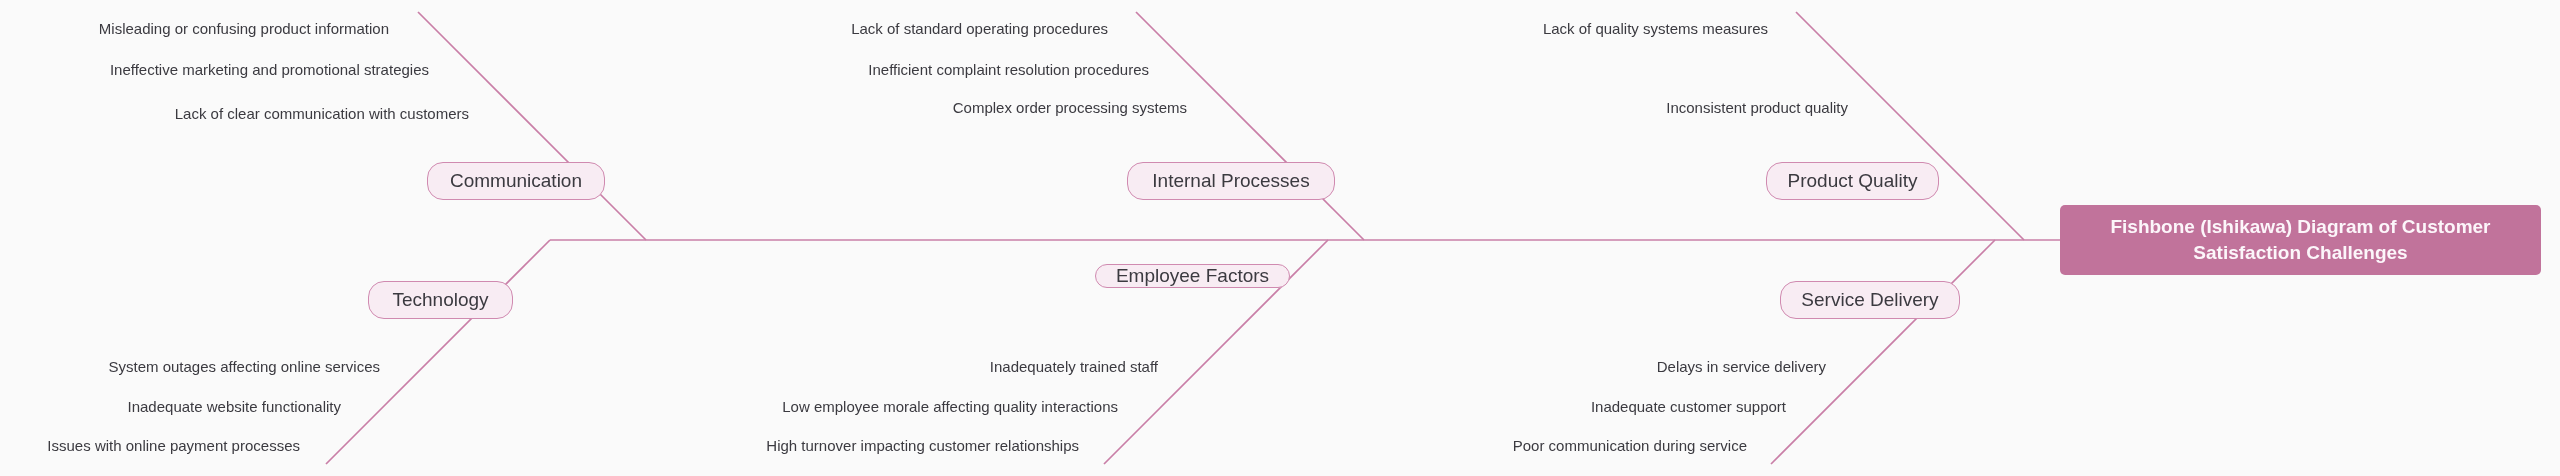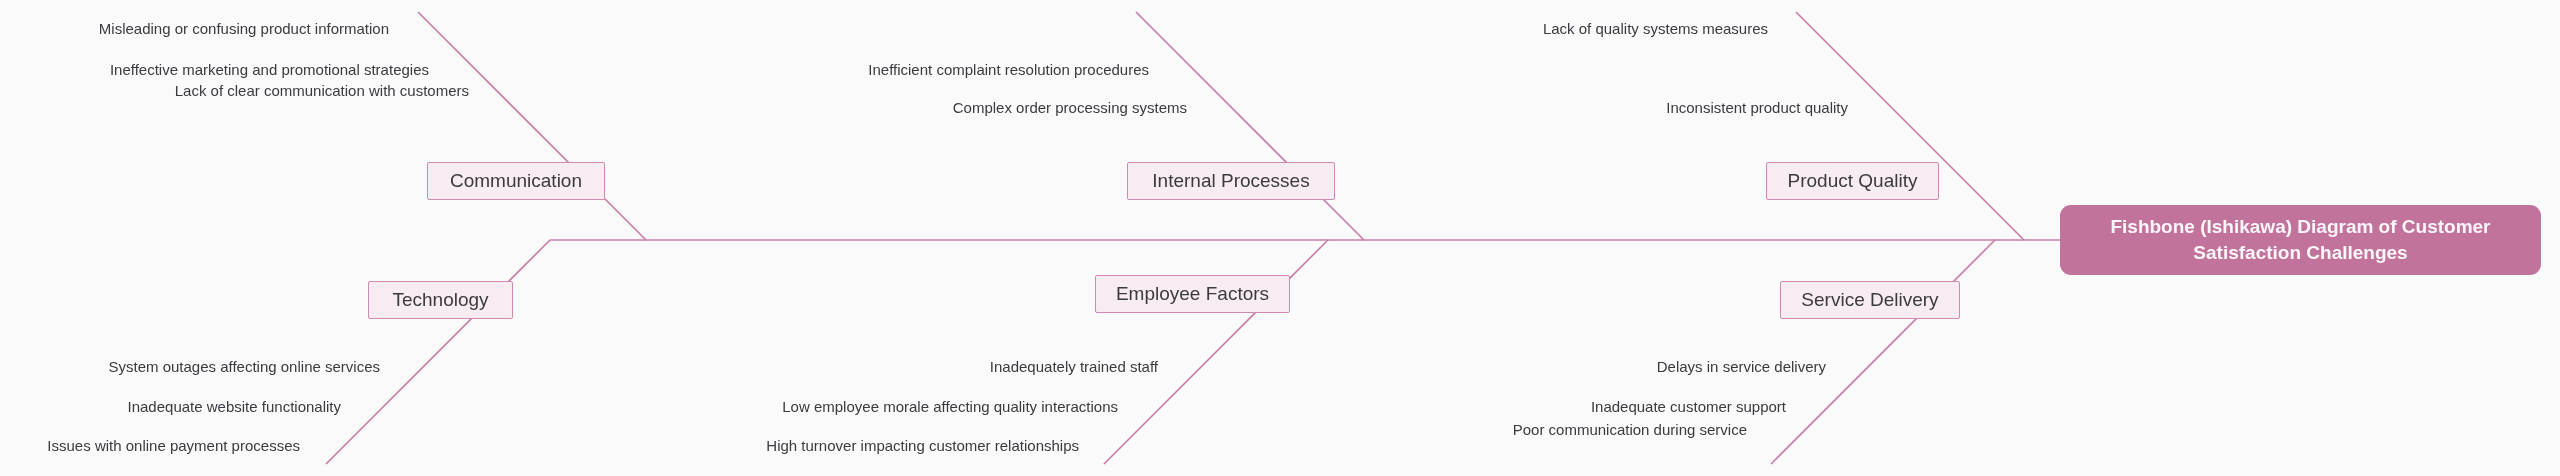"Lack of standard operating procedures" div.cause { html: none -> <div>Lack of standard operating procedures</div> }
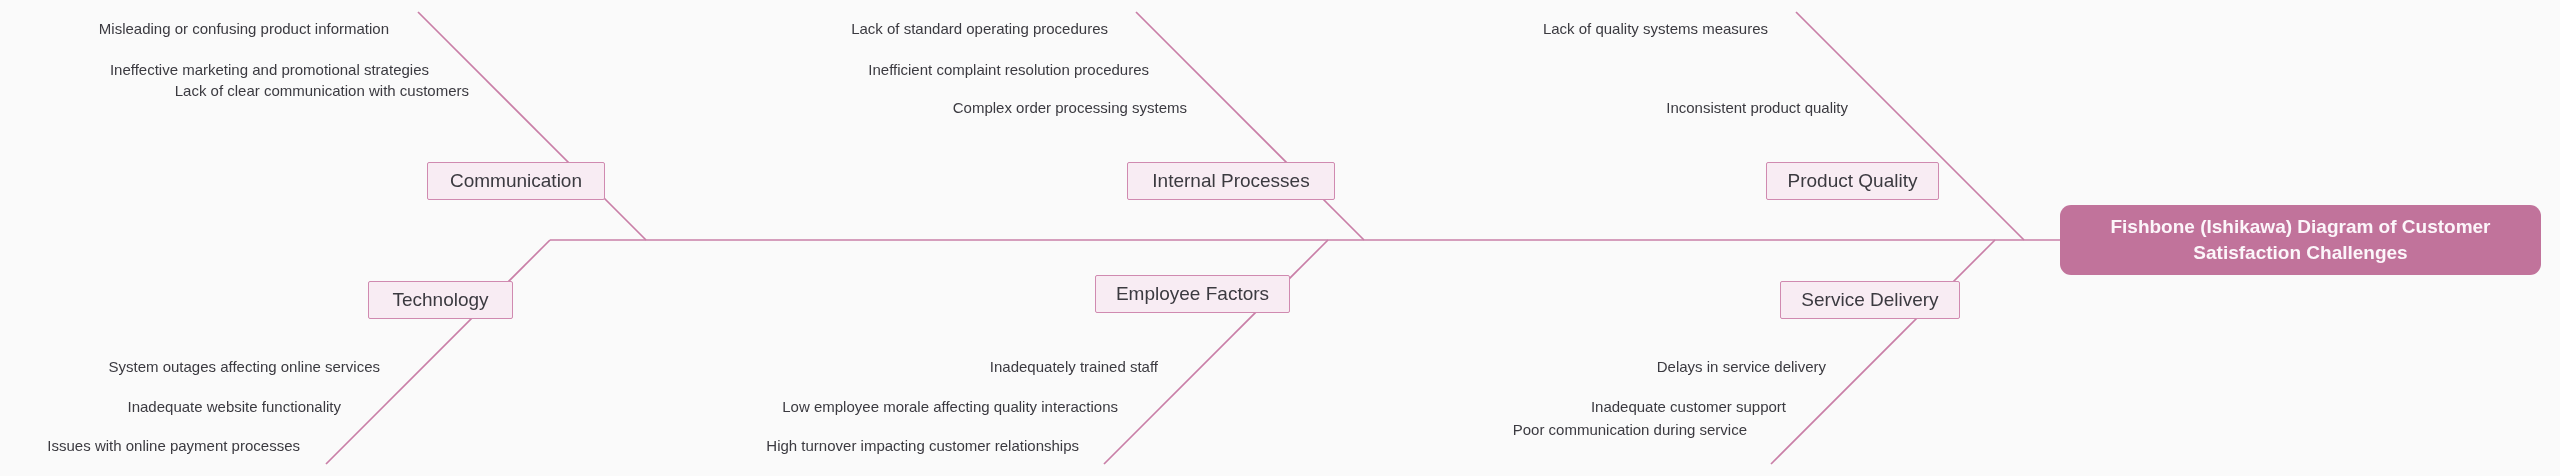"Lack of clear communication with" div.cause { top: 81px -> 104px }
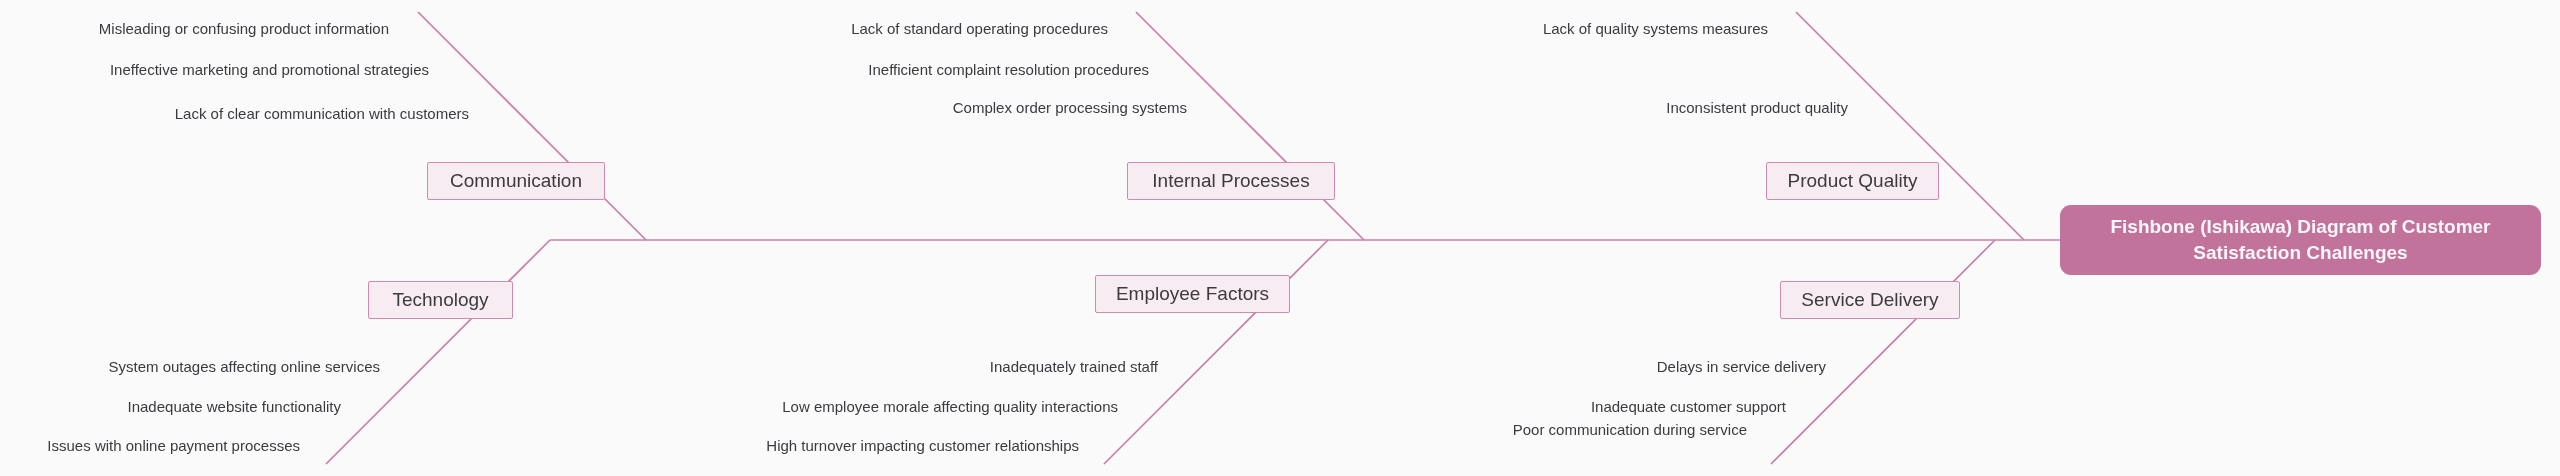"Communication" .cat-box { border-radius: 2px -> 16px }
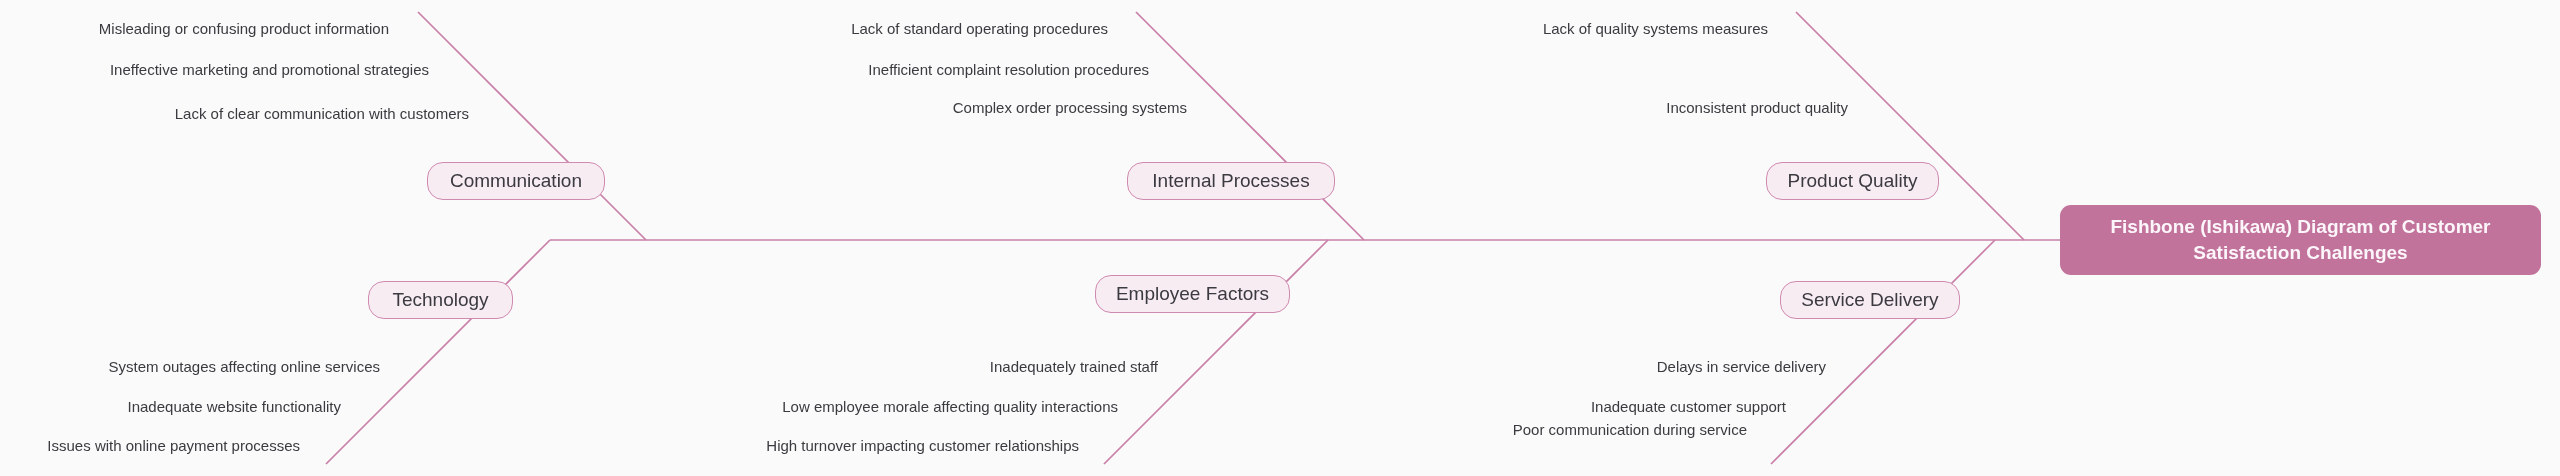"Fishbone (Ishikawa) Diagram of Customer" .title-box { border-radius: 11px -> 5px }
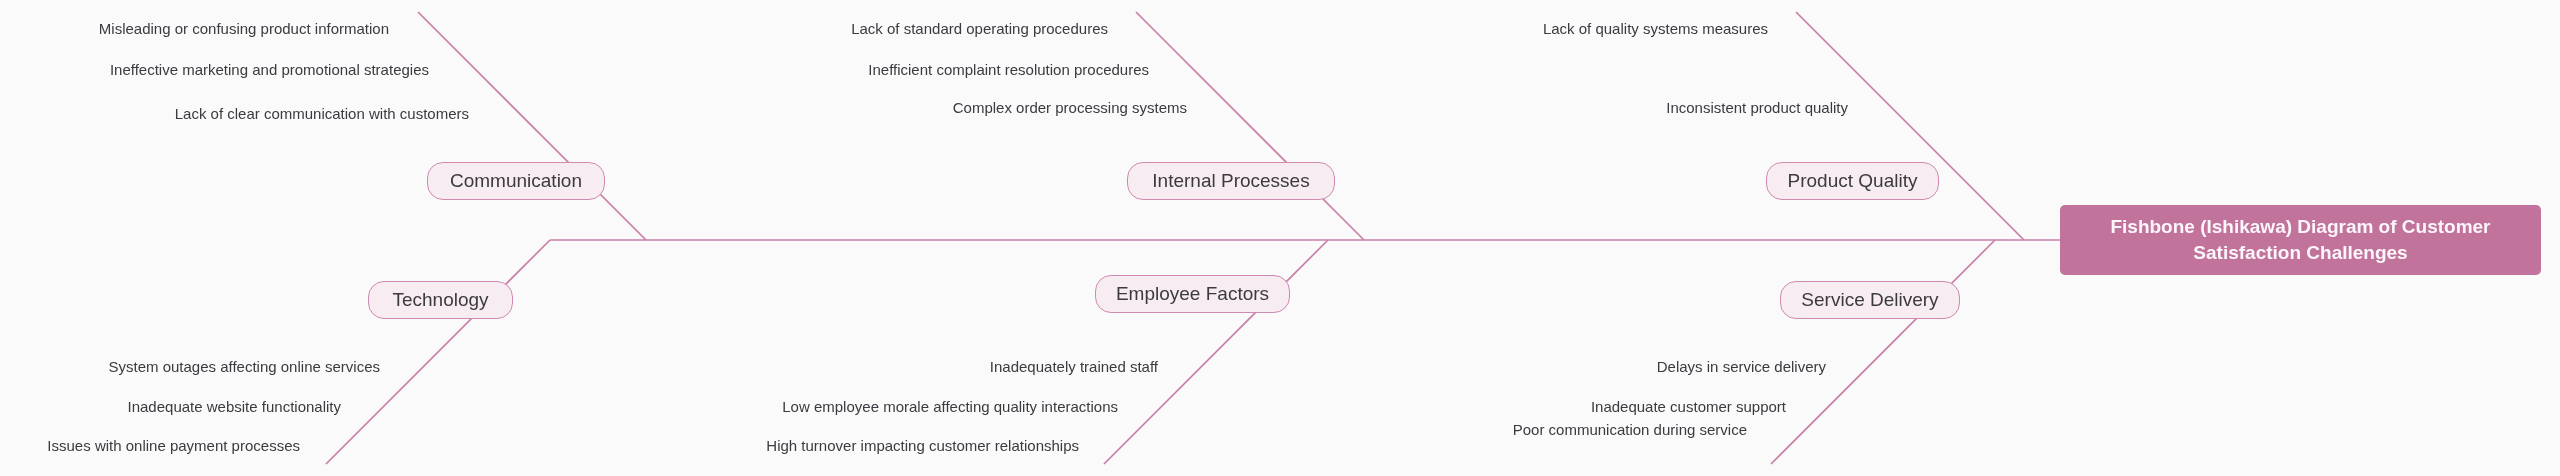"Employee Factors" div.cat-box { height: 38px -> 24px; top: 275px -> 264px }
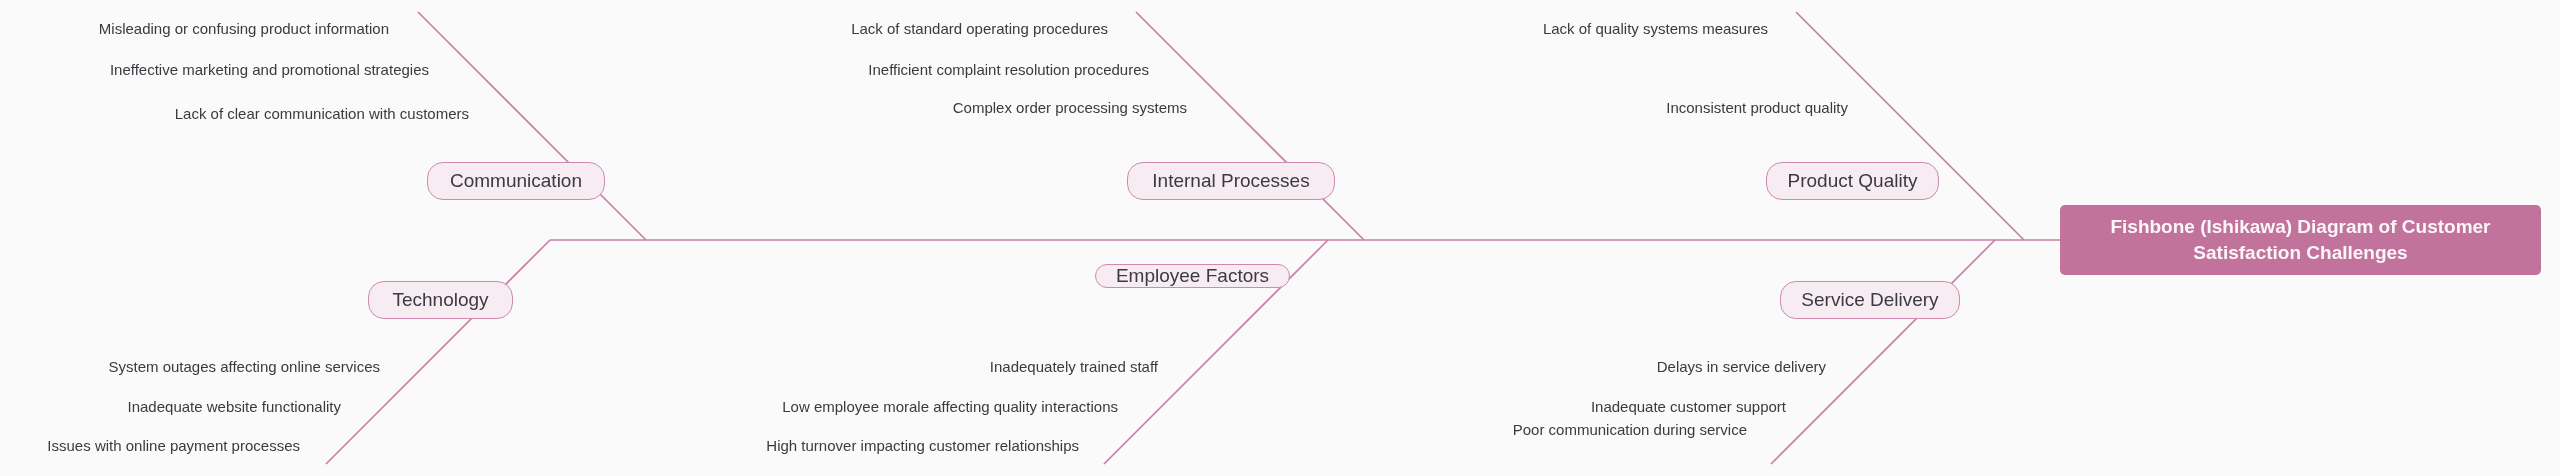"Poor communication during service" div.cause { top: 420px -> 436px }
